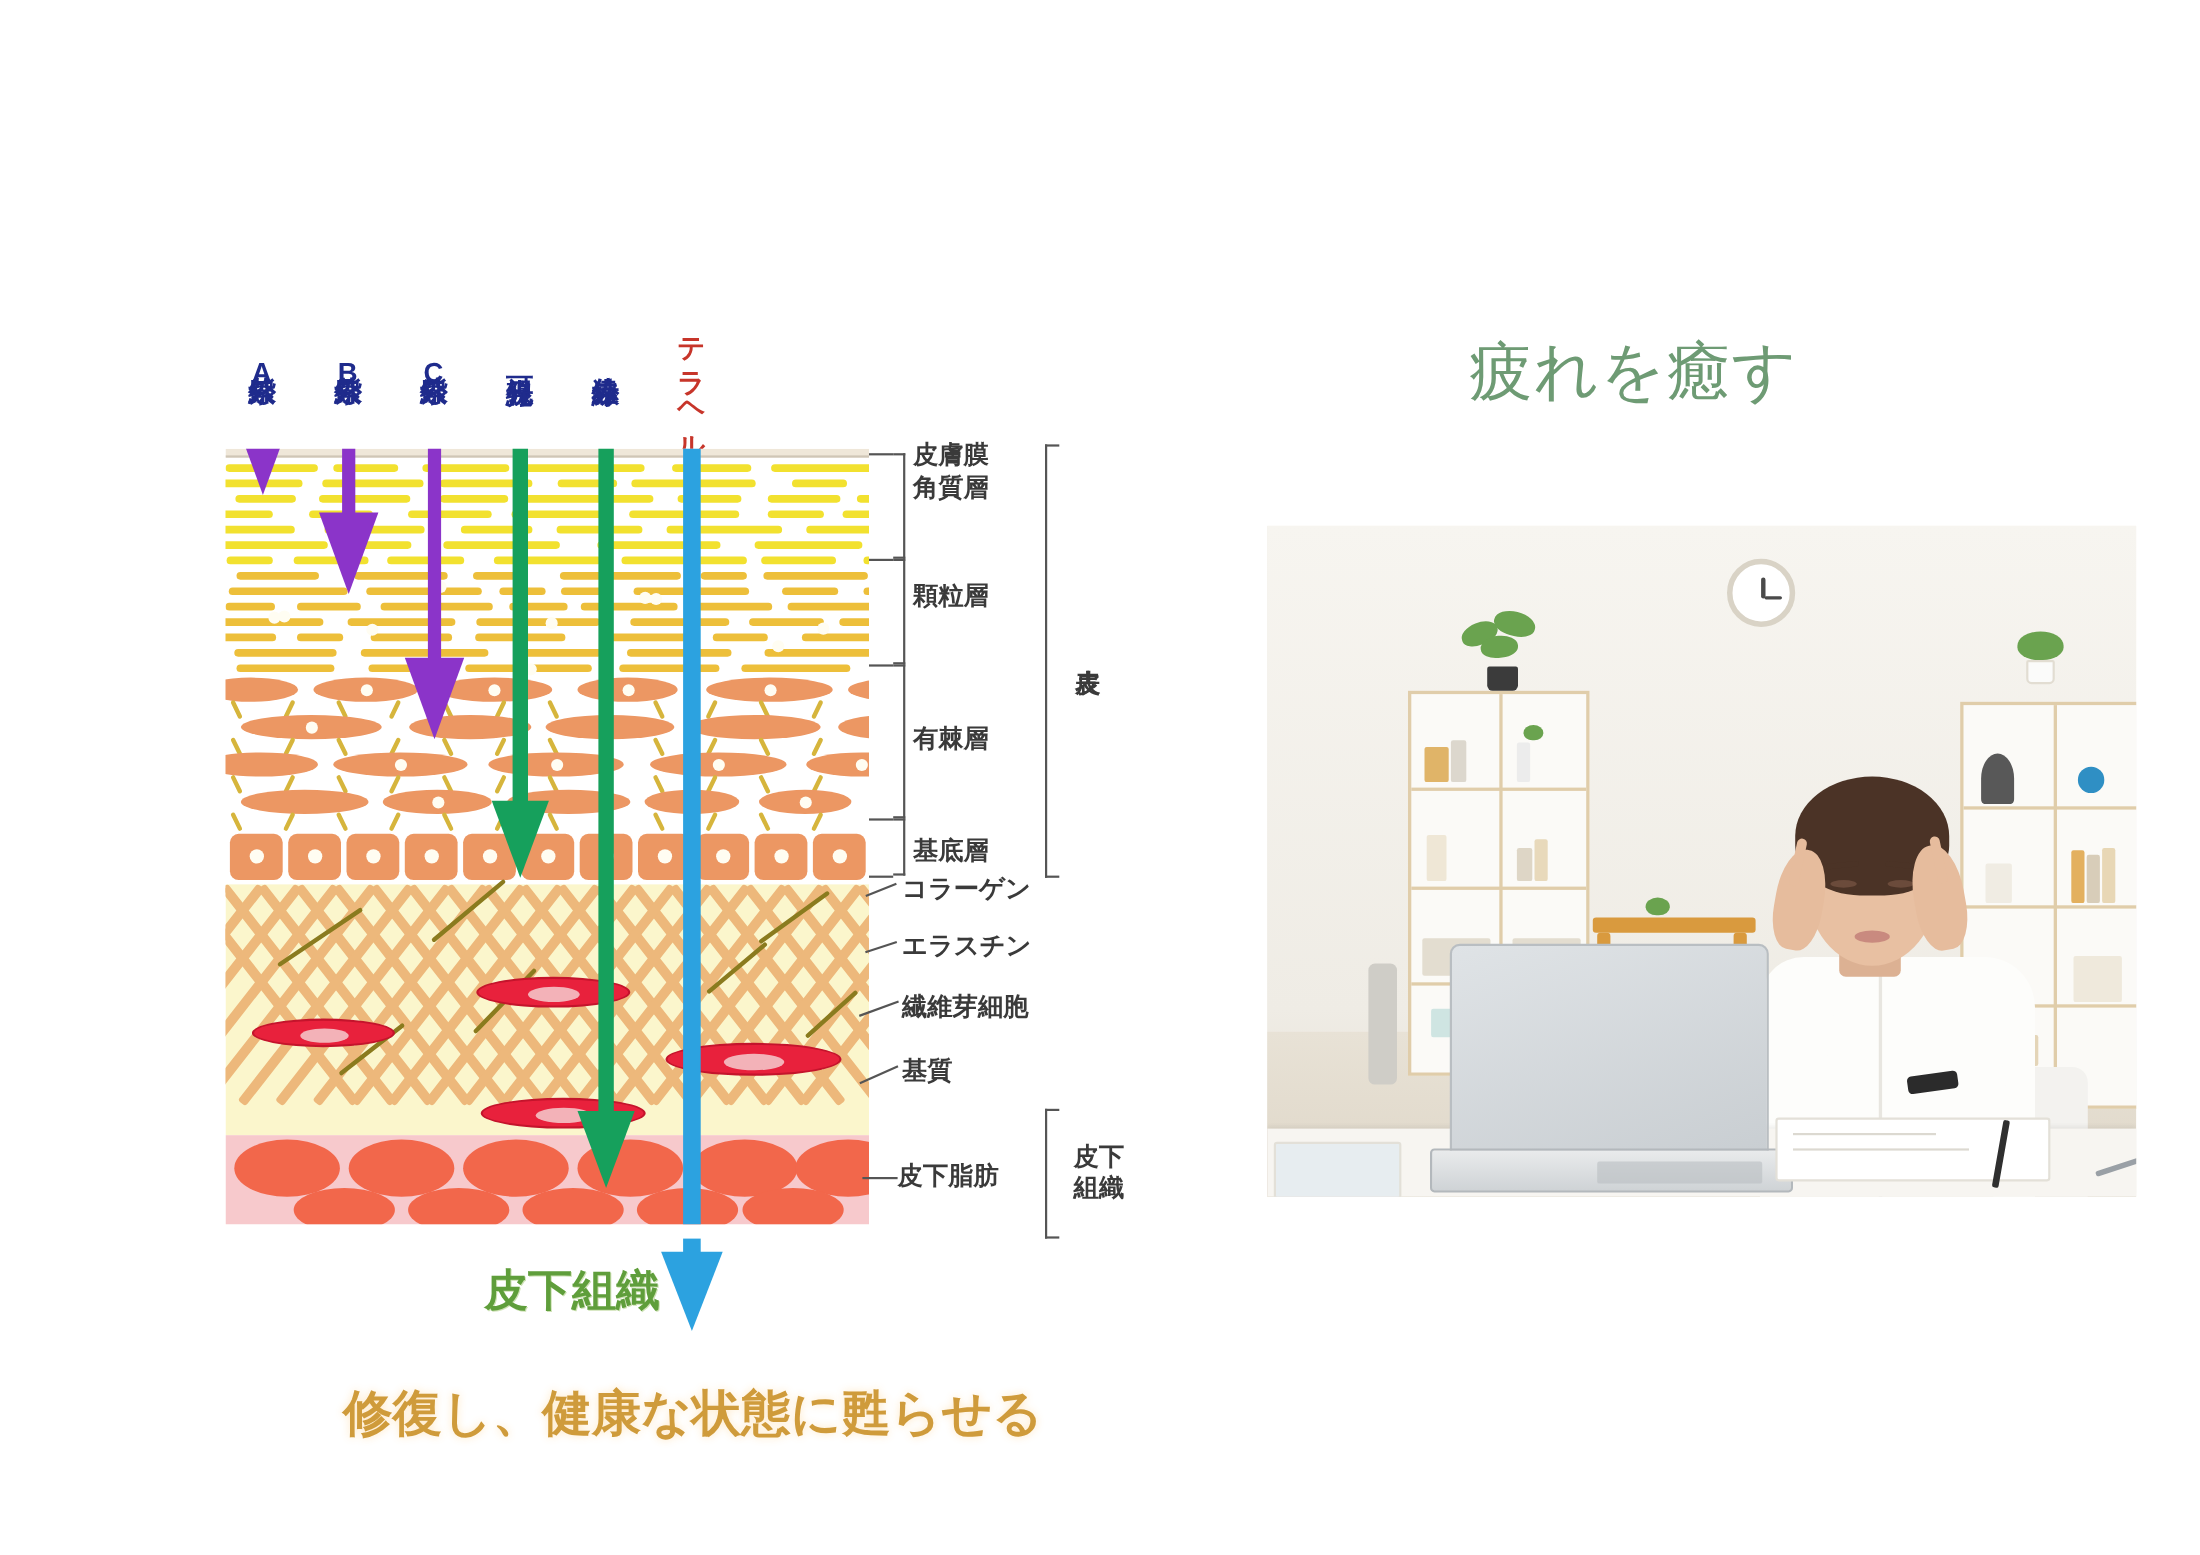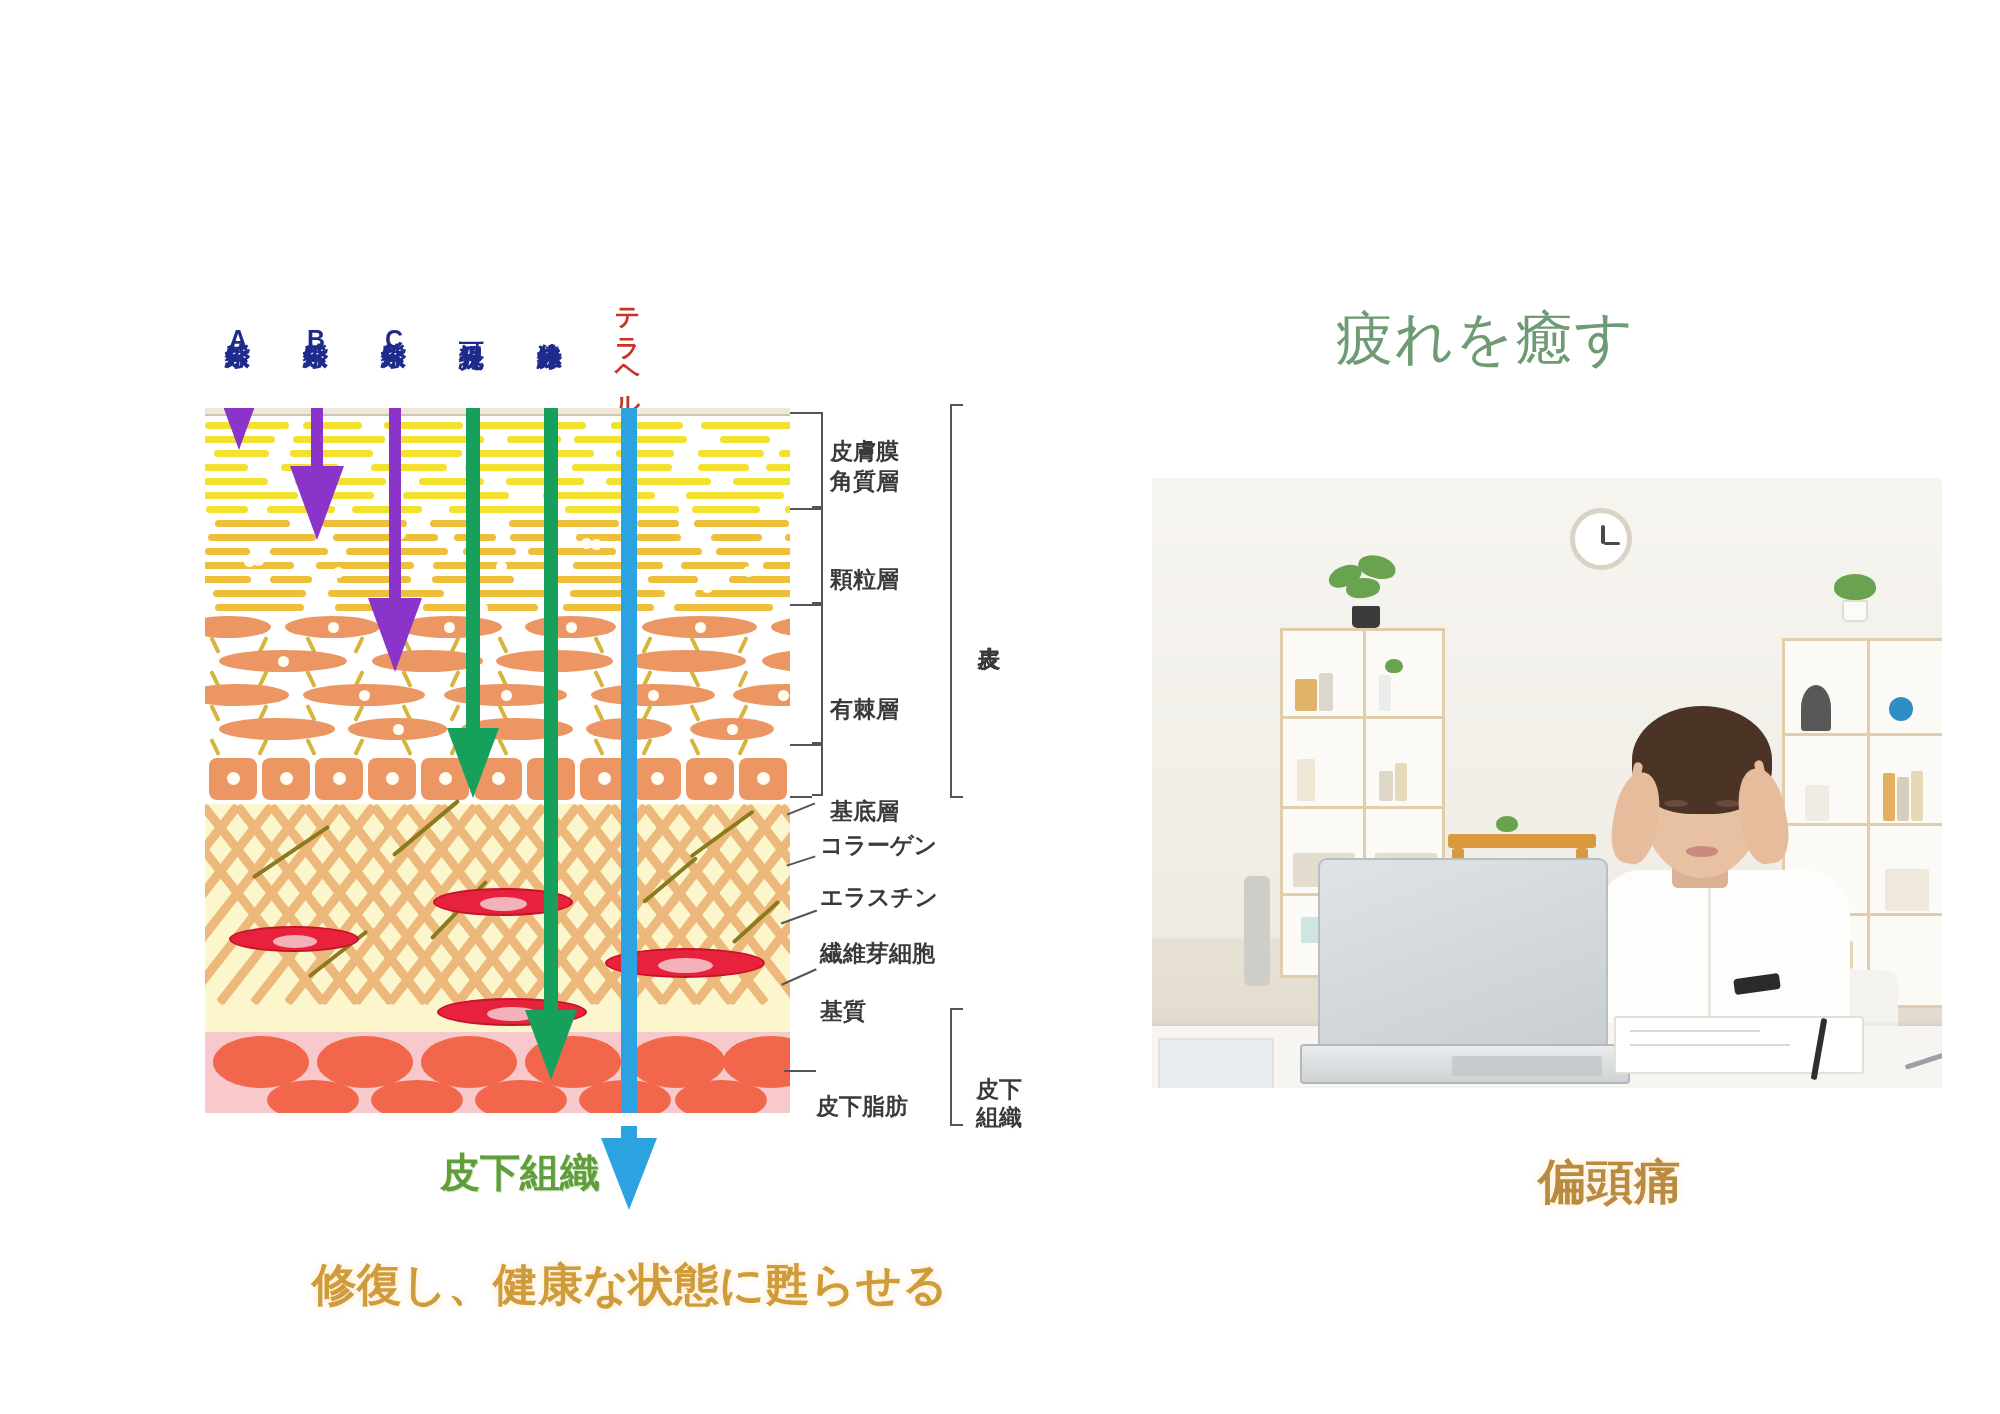"皮膚膜" .ll { margin-top: 38px -> none }
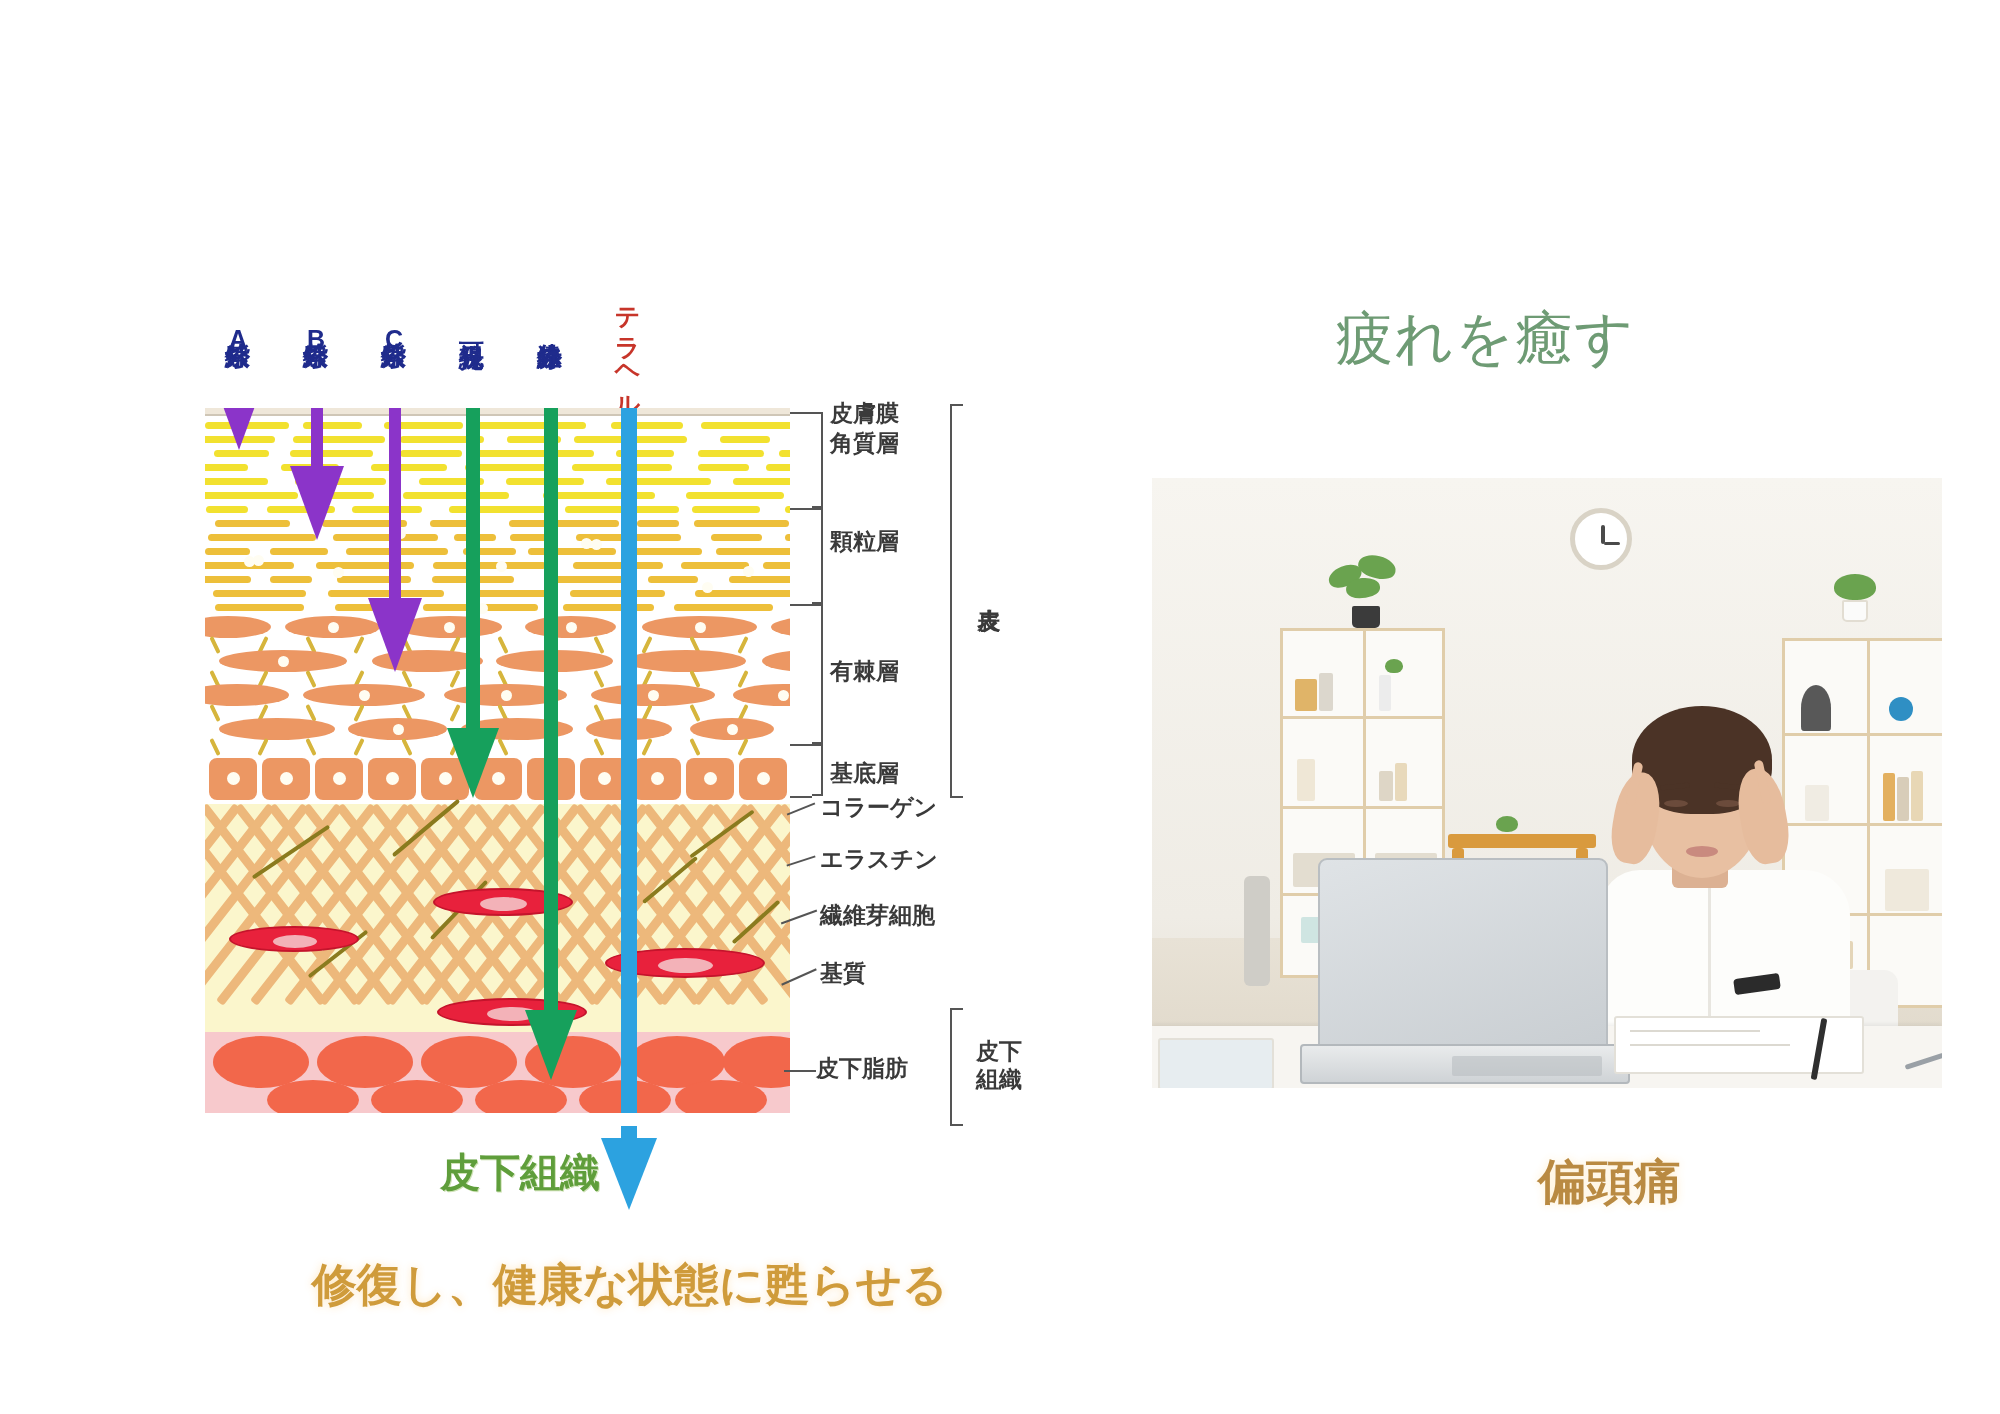"偏頭痛" div { html: <div>偏頭痛</div> -> none }
